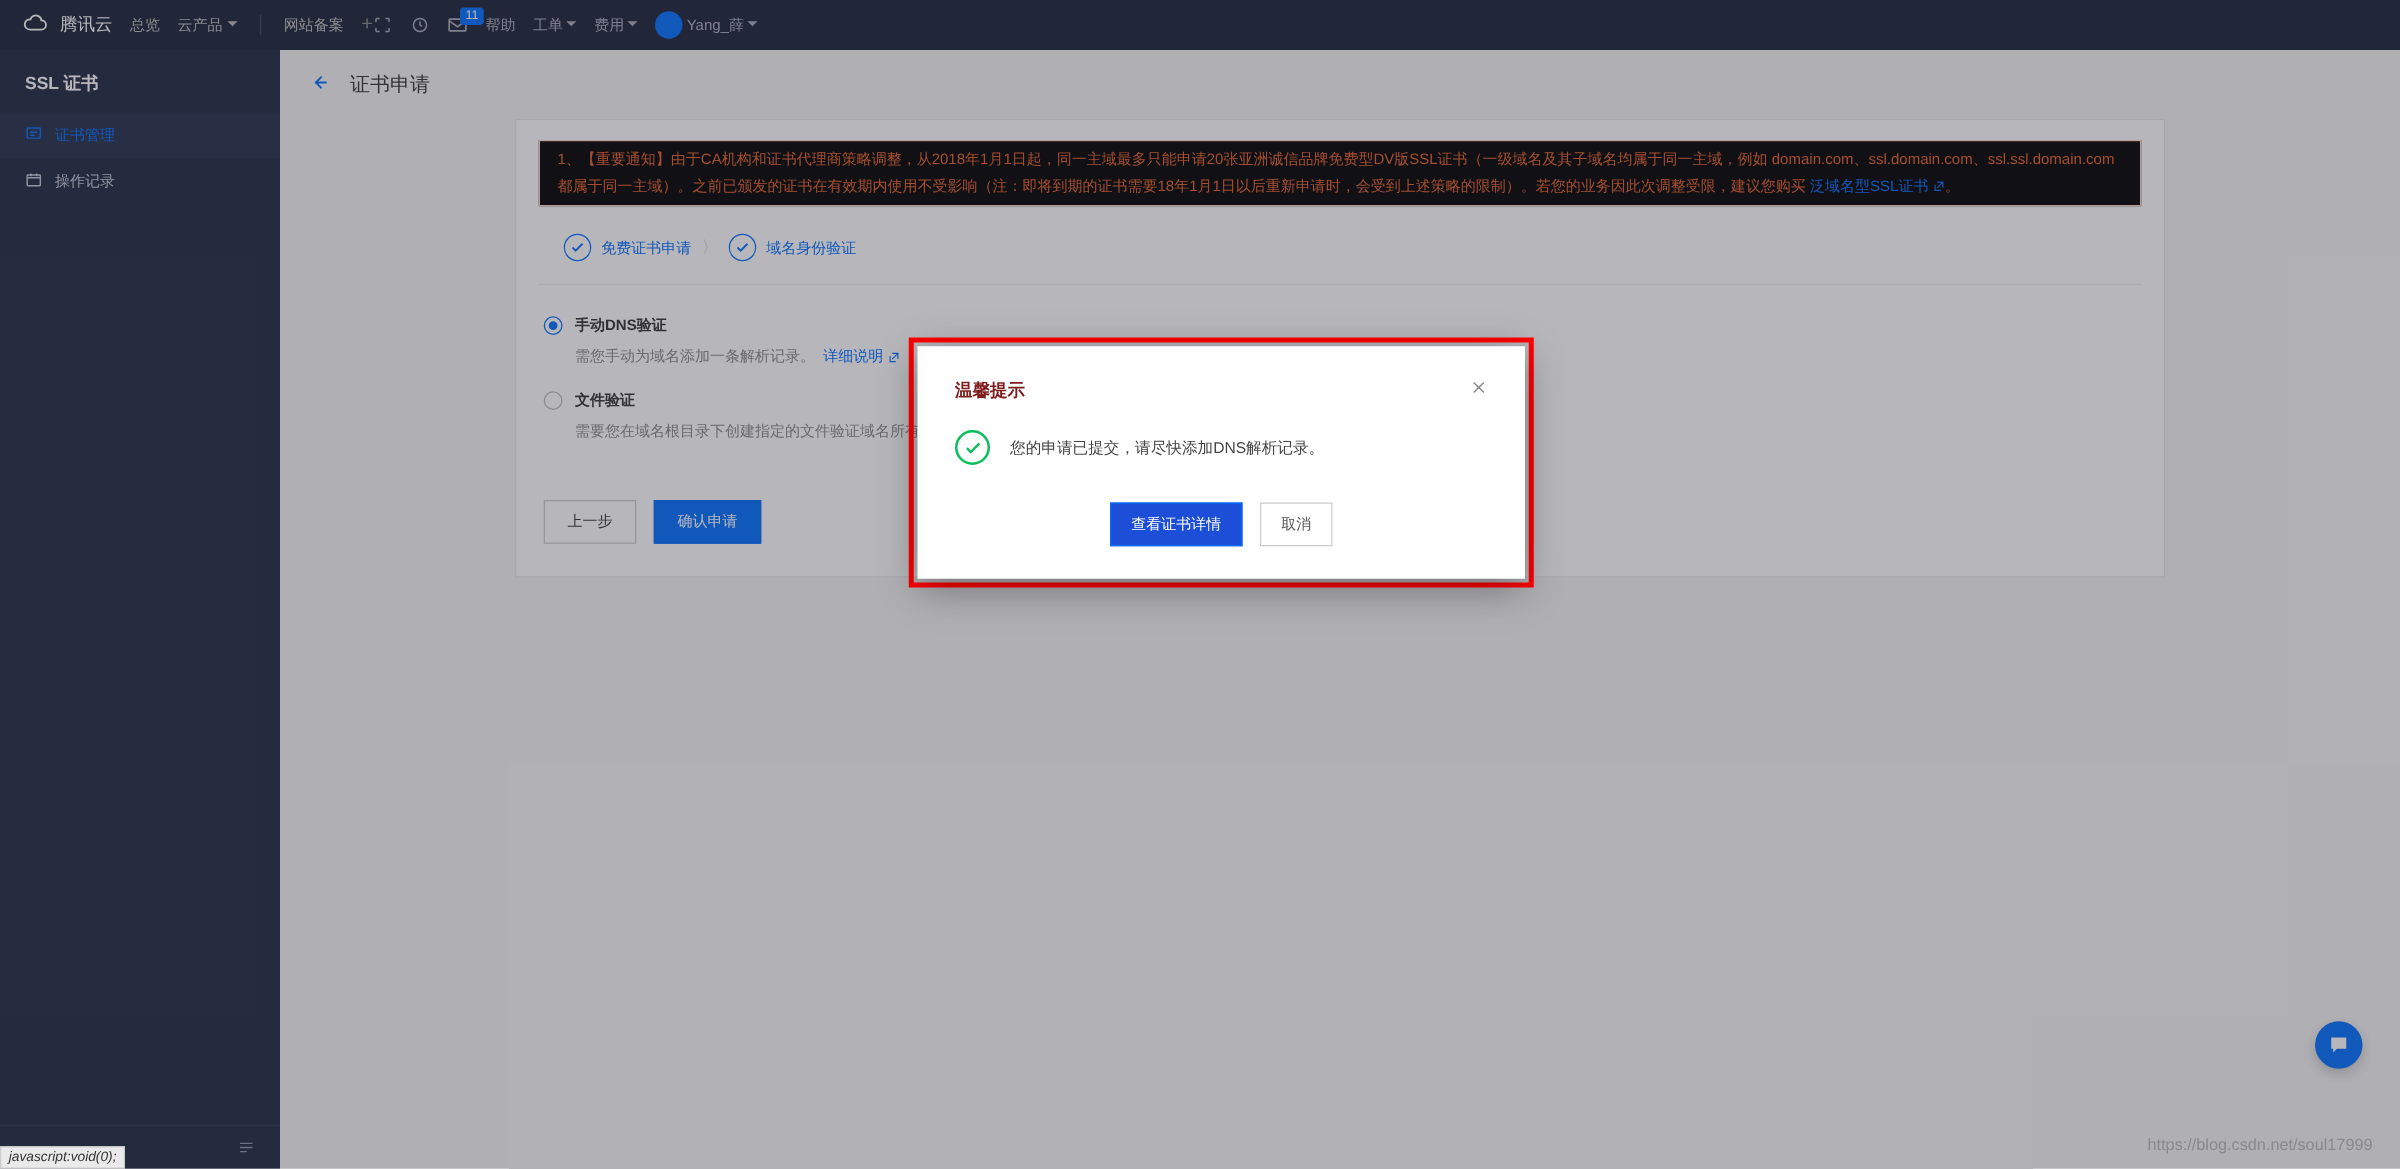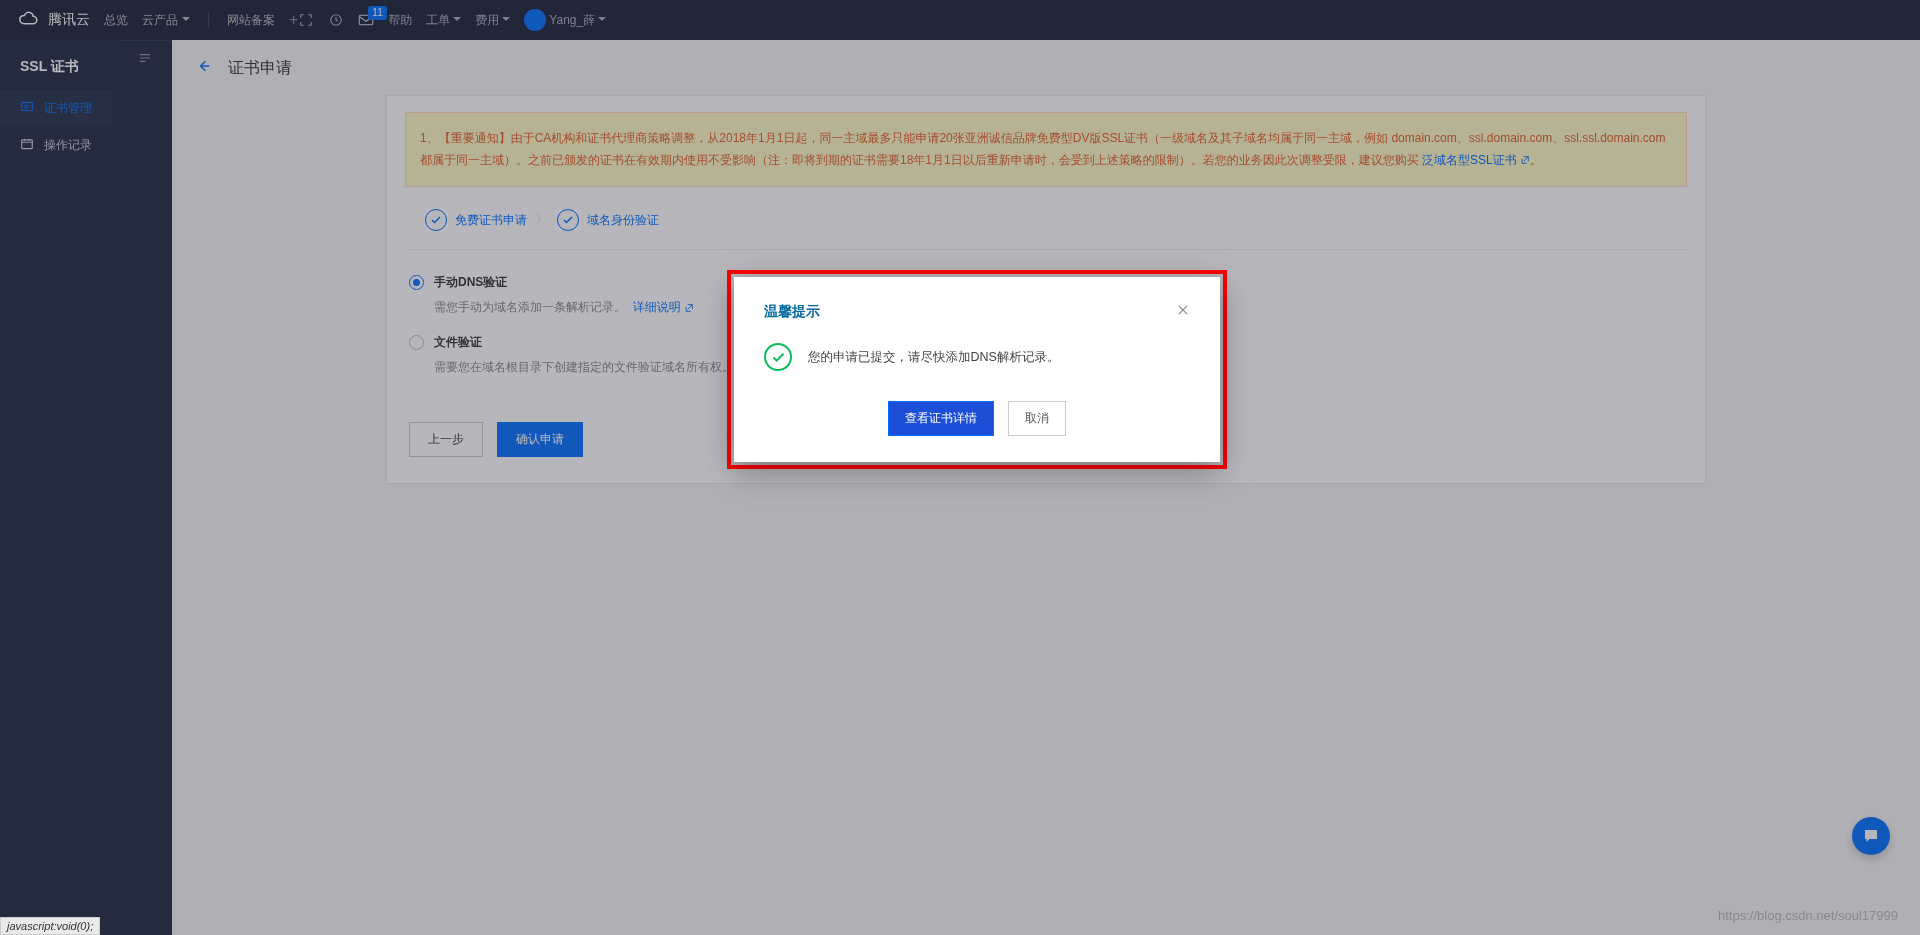"SSL 证书" .sidebar { flex-direction: none -> column; width: 172px -> 224px }
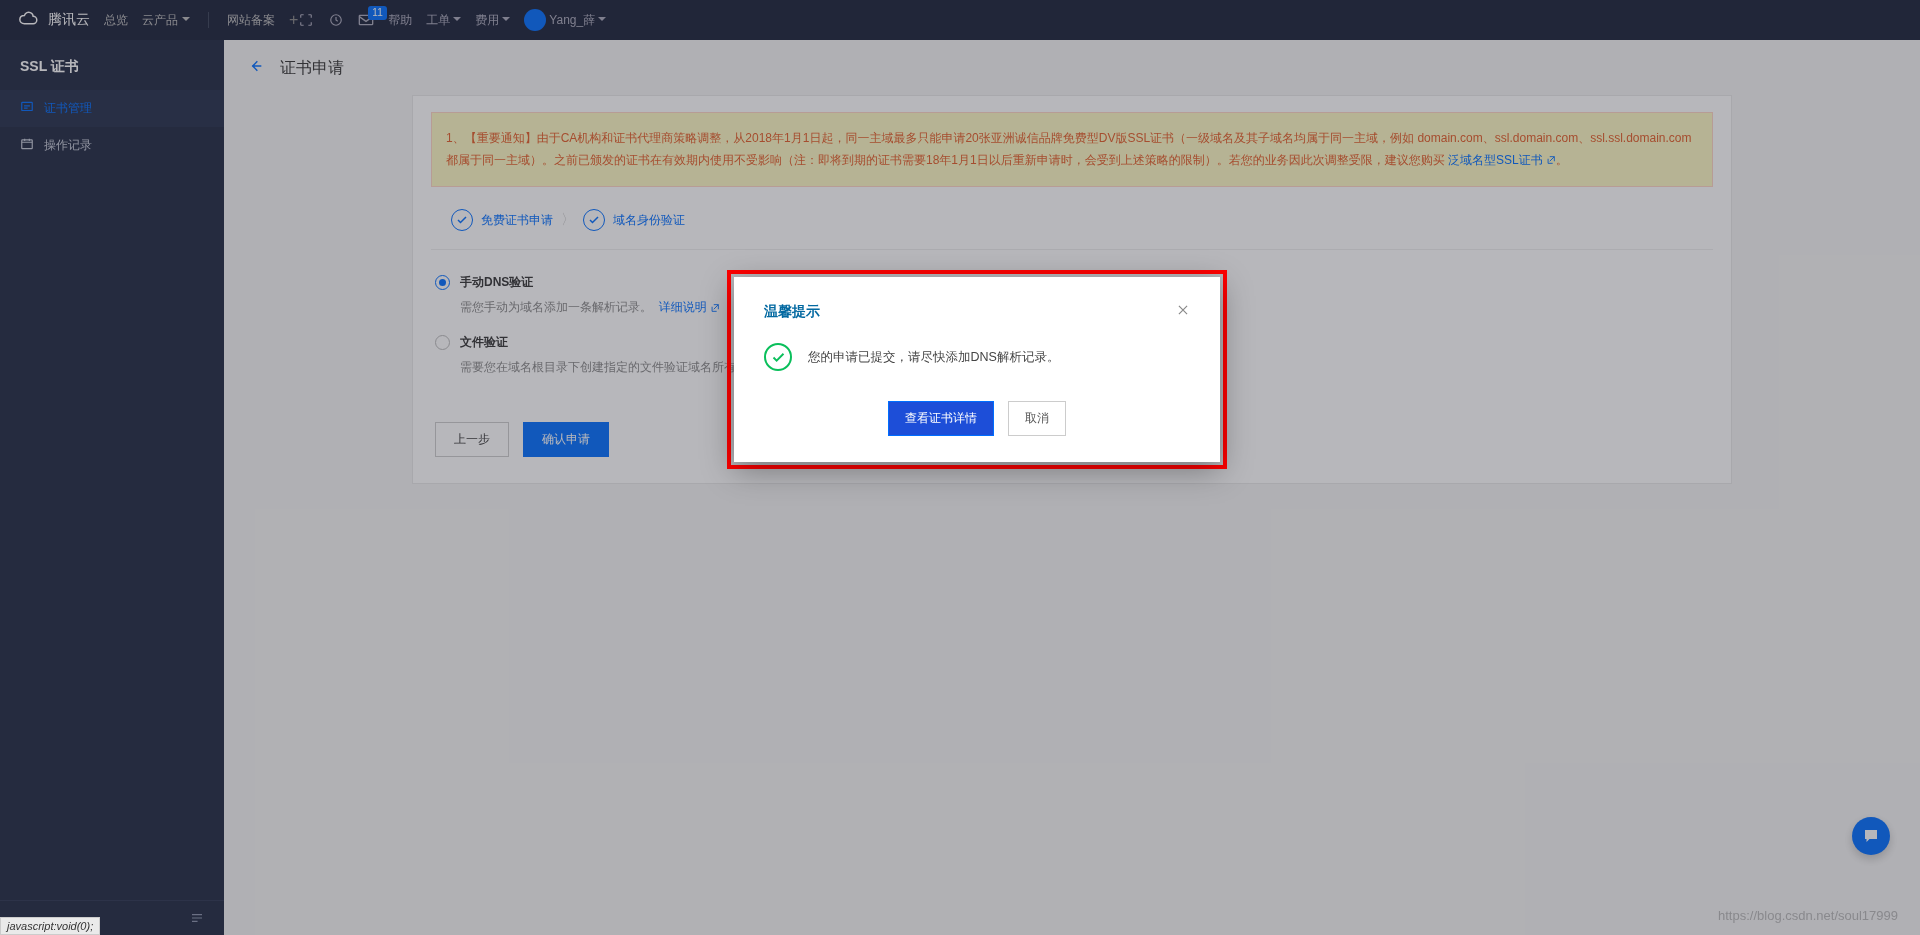"1、【重要通知】由于CA机构和证书代理商策略调整，从2018年1月1日起，同一主" .notice { background: #fef9c3 -> #000000; padding: 15px 14px -> 4px 14px }
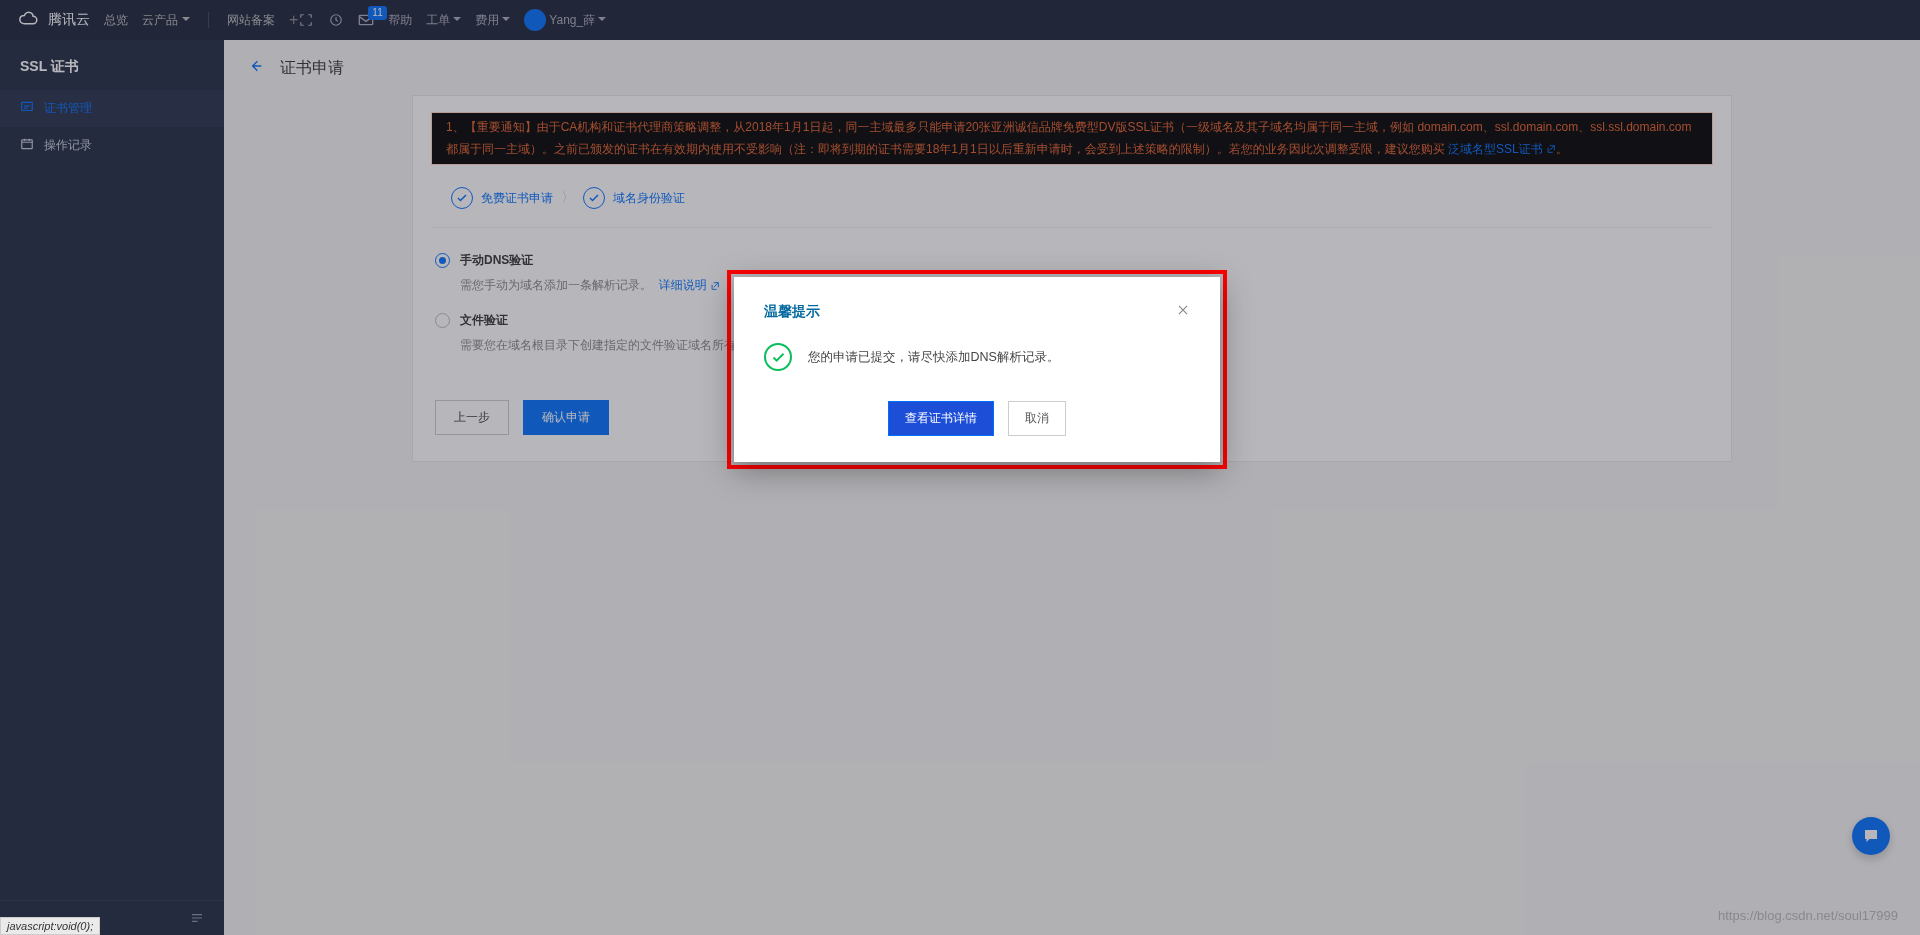"温馨提示" .modal-title { color: #0369a1 -> #7f1d1d }
